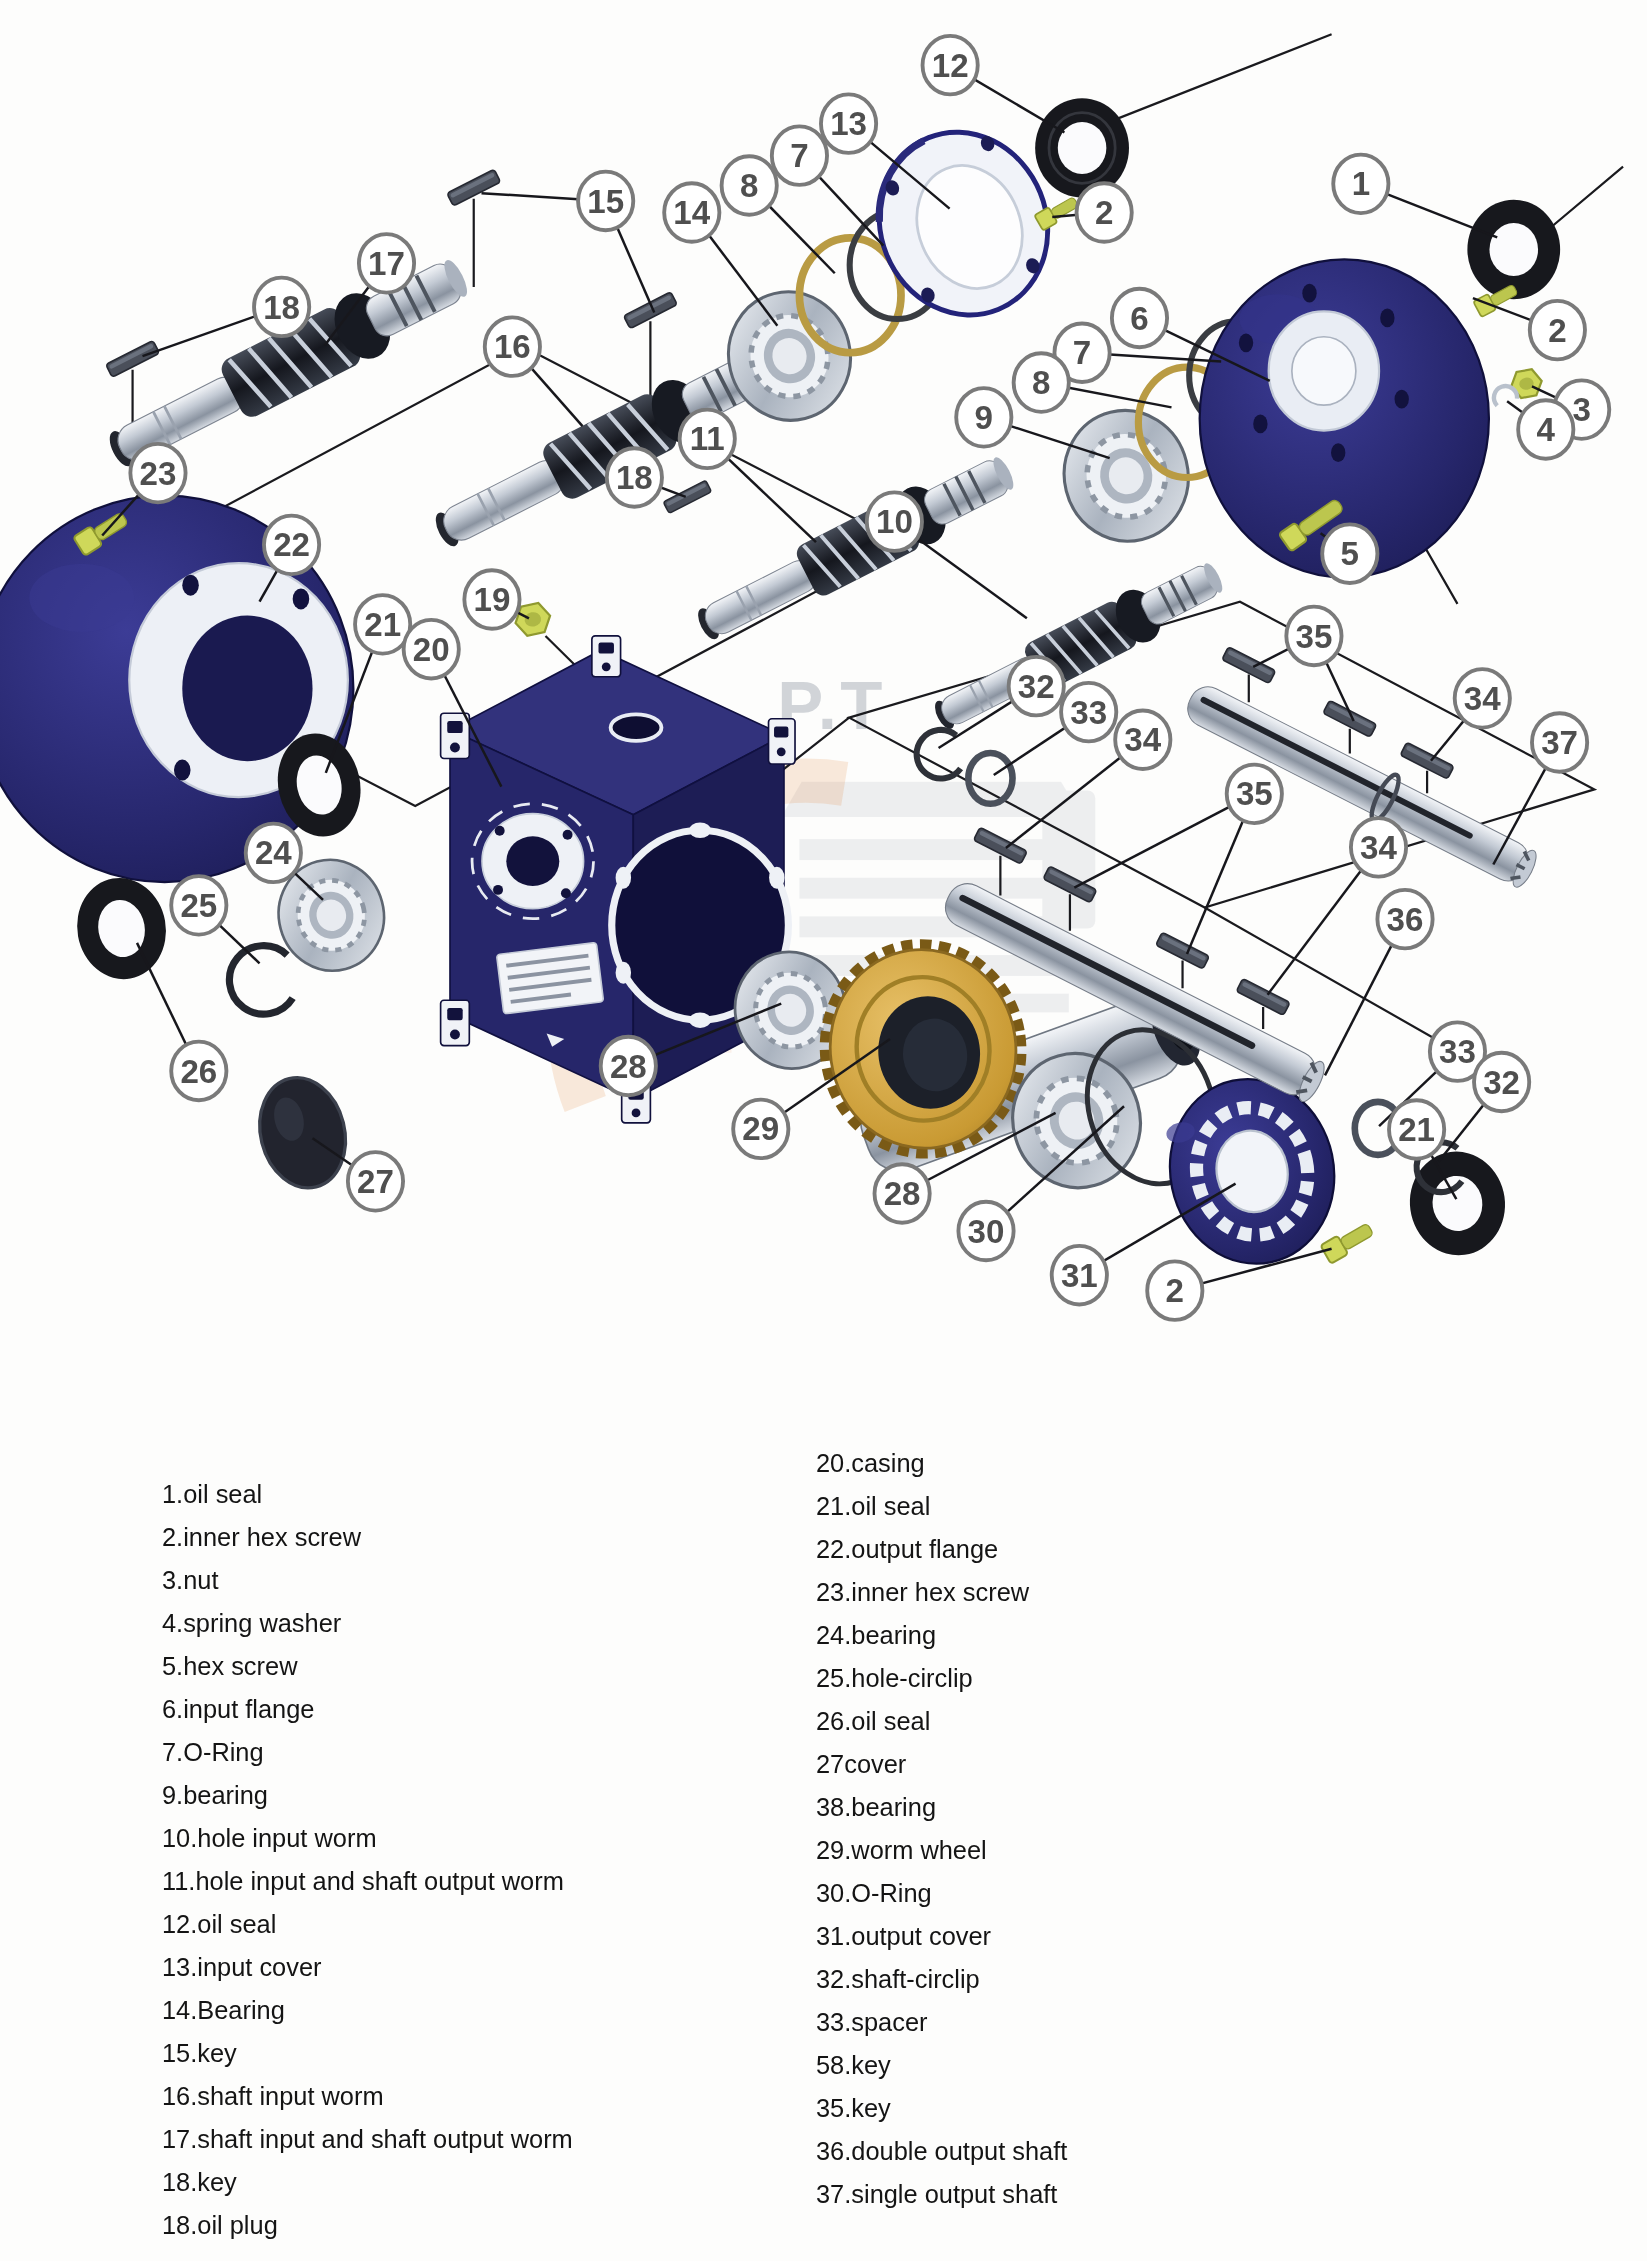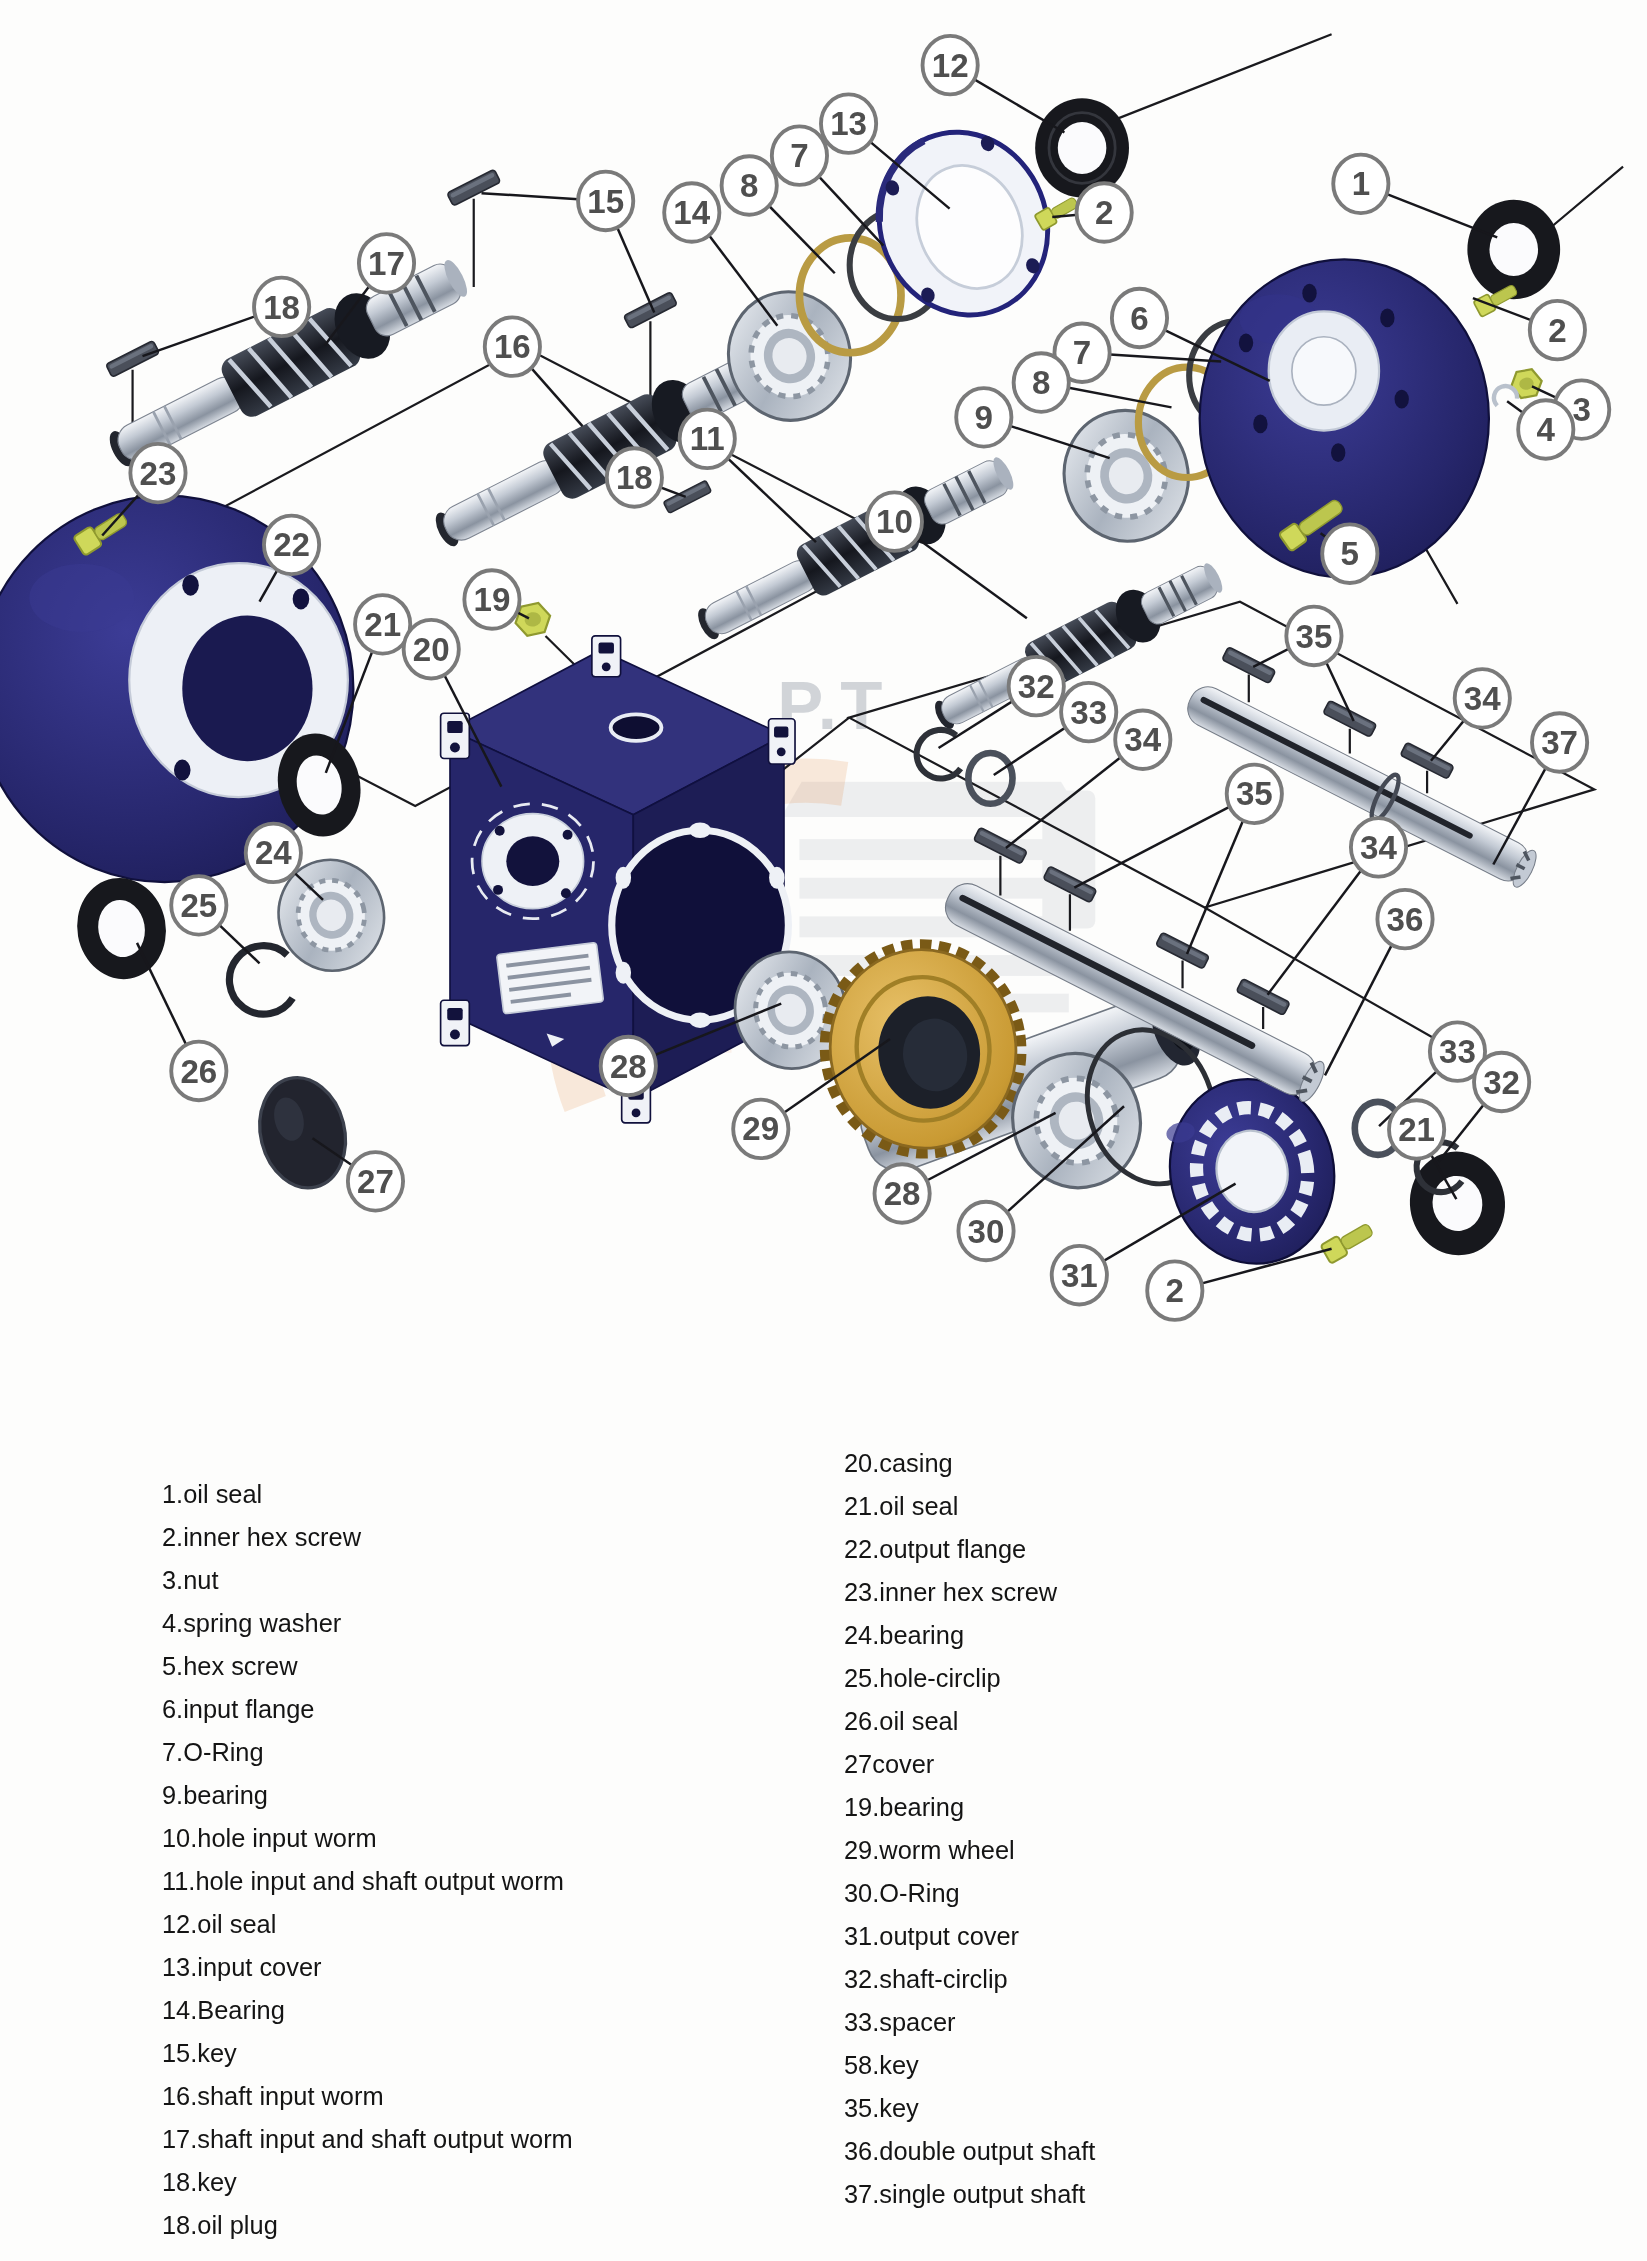"20.casing" #col-right { left: 844px -> 816px }
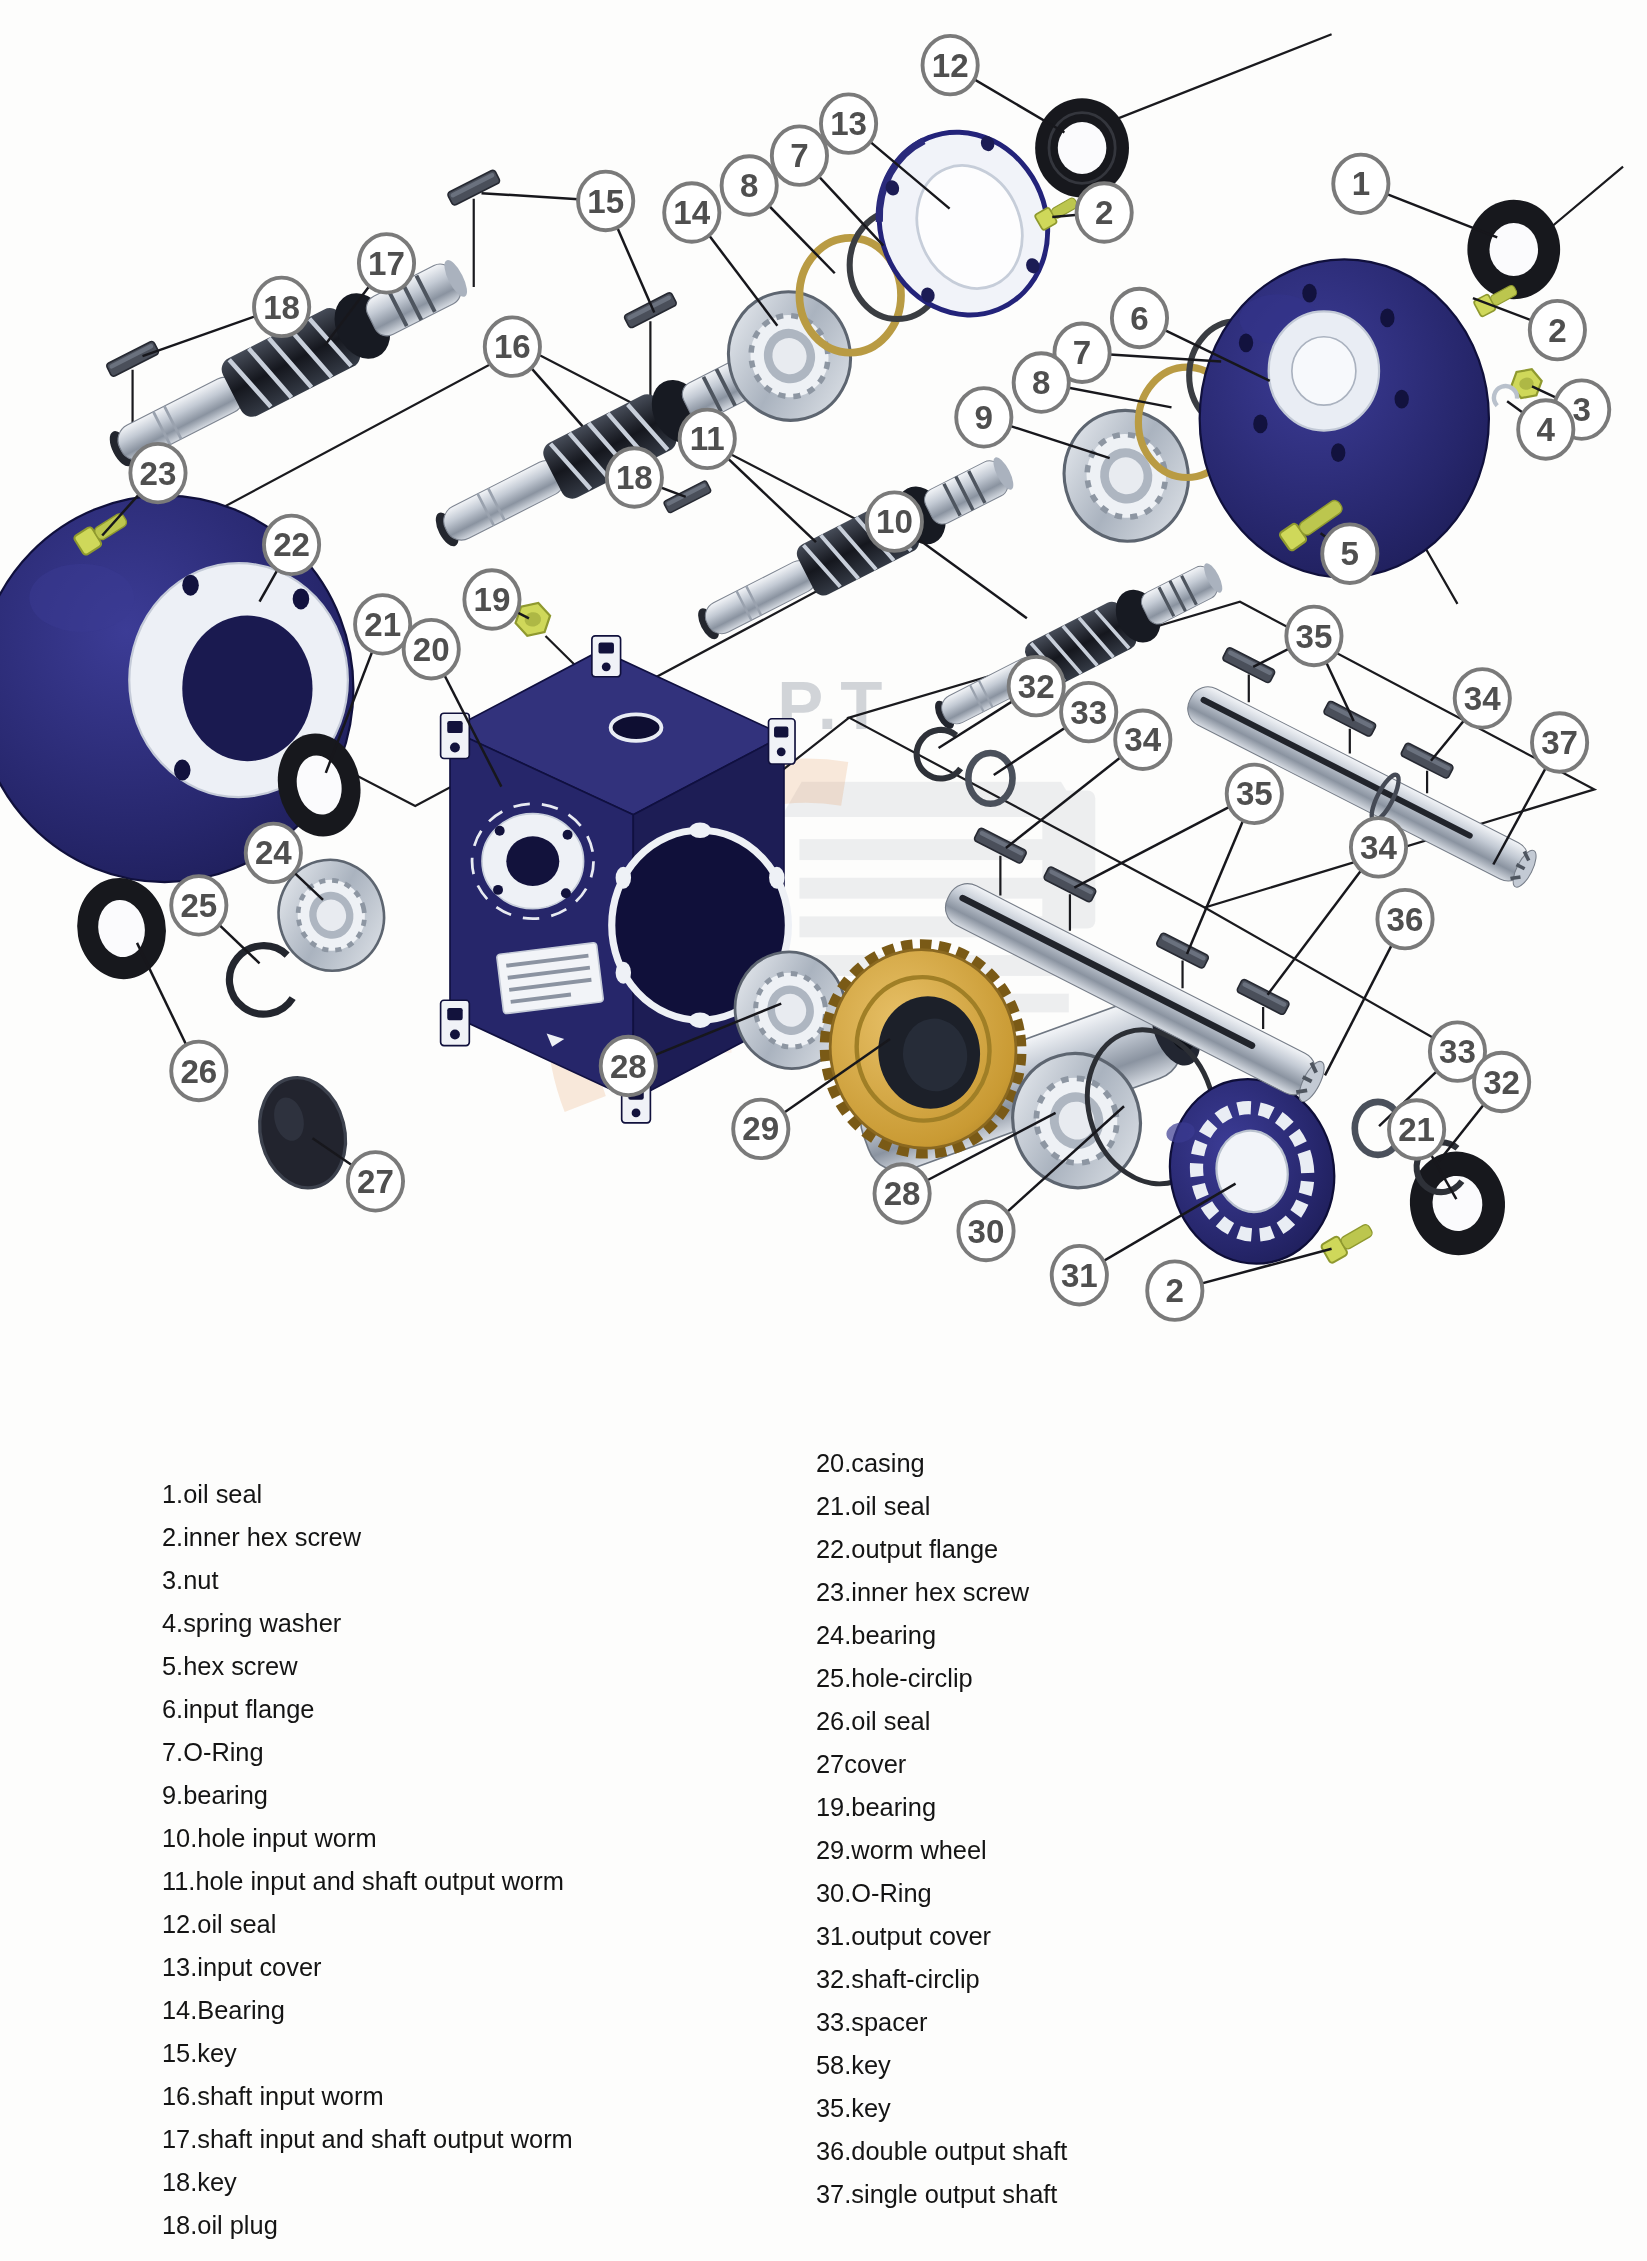"19.bearing" div.pl-item { text: 19.bearing -> 38.bearing }
